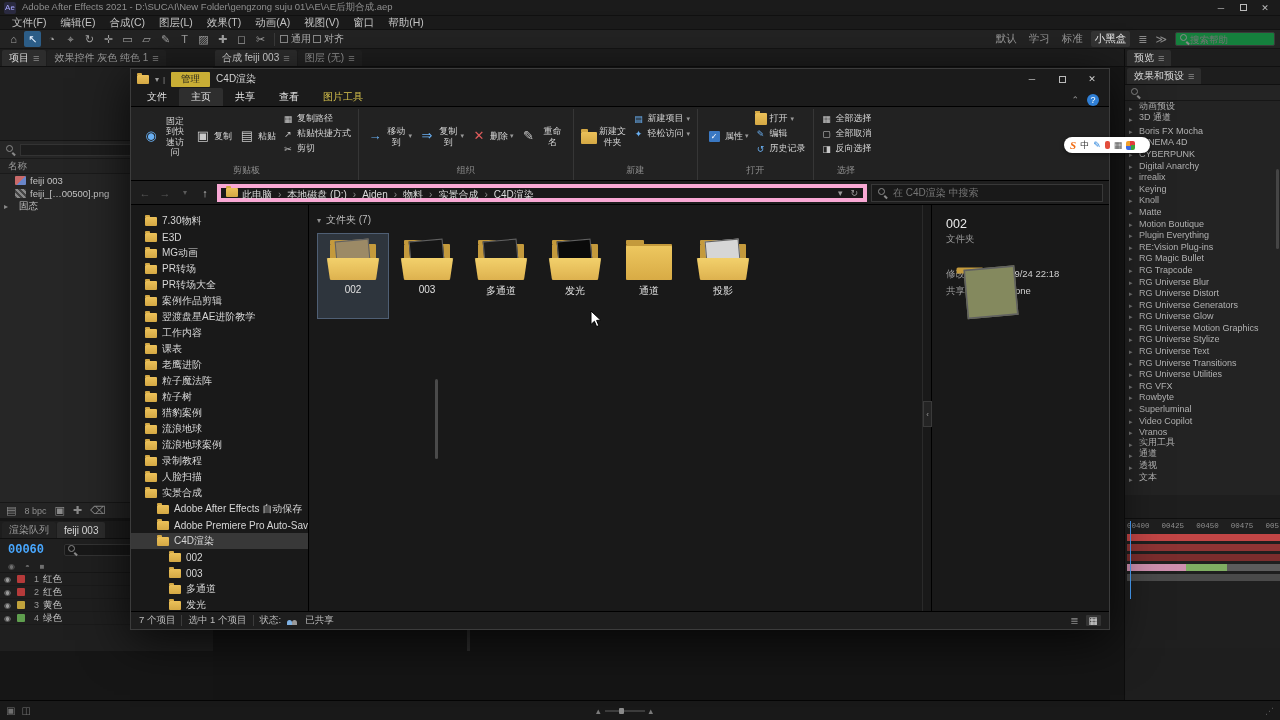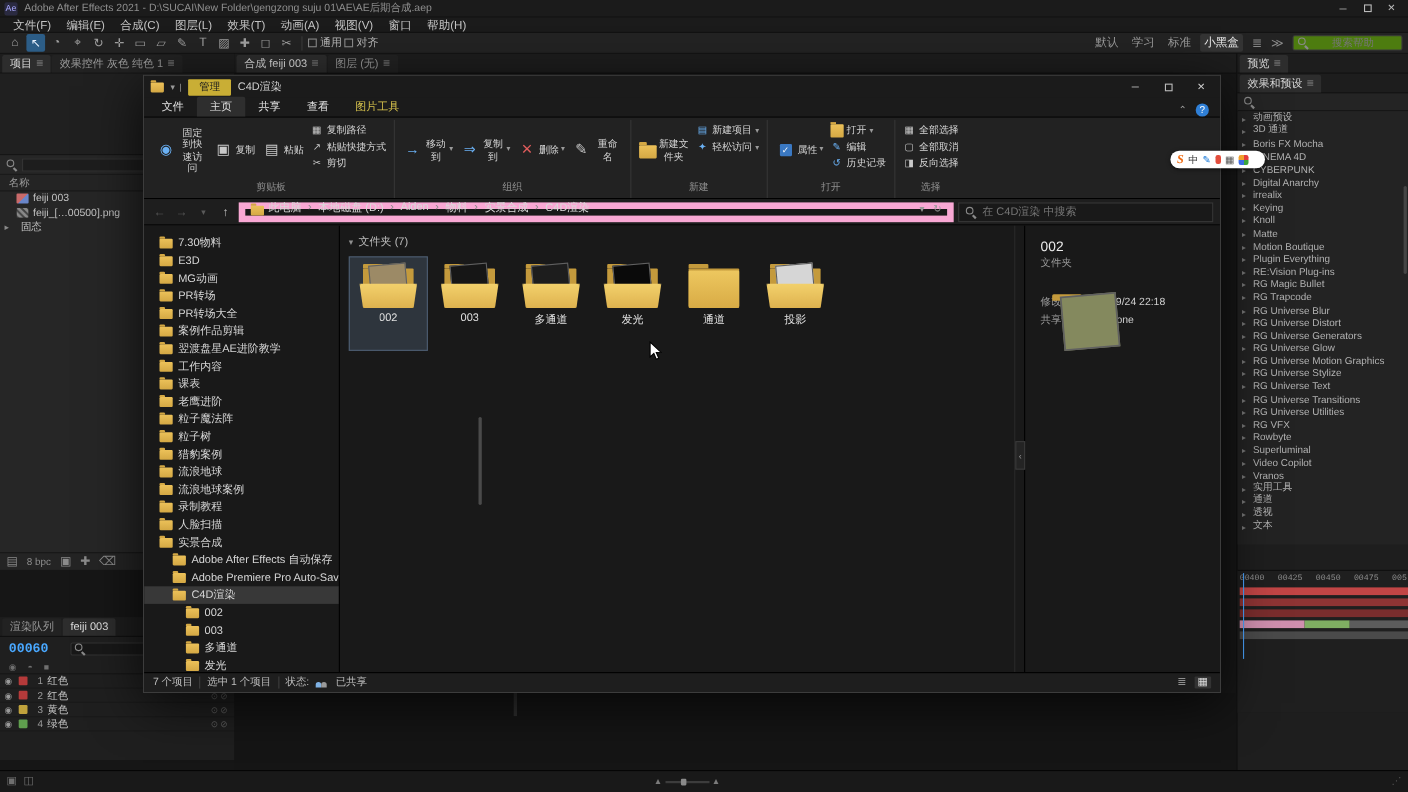"搜索帮助" .help-search { background: #4d7c0f -> #15803d; gap: 21px -> 0 }
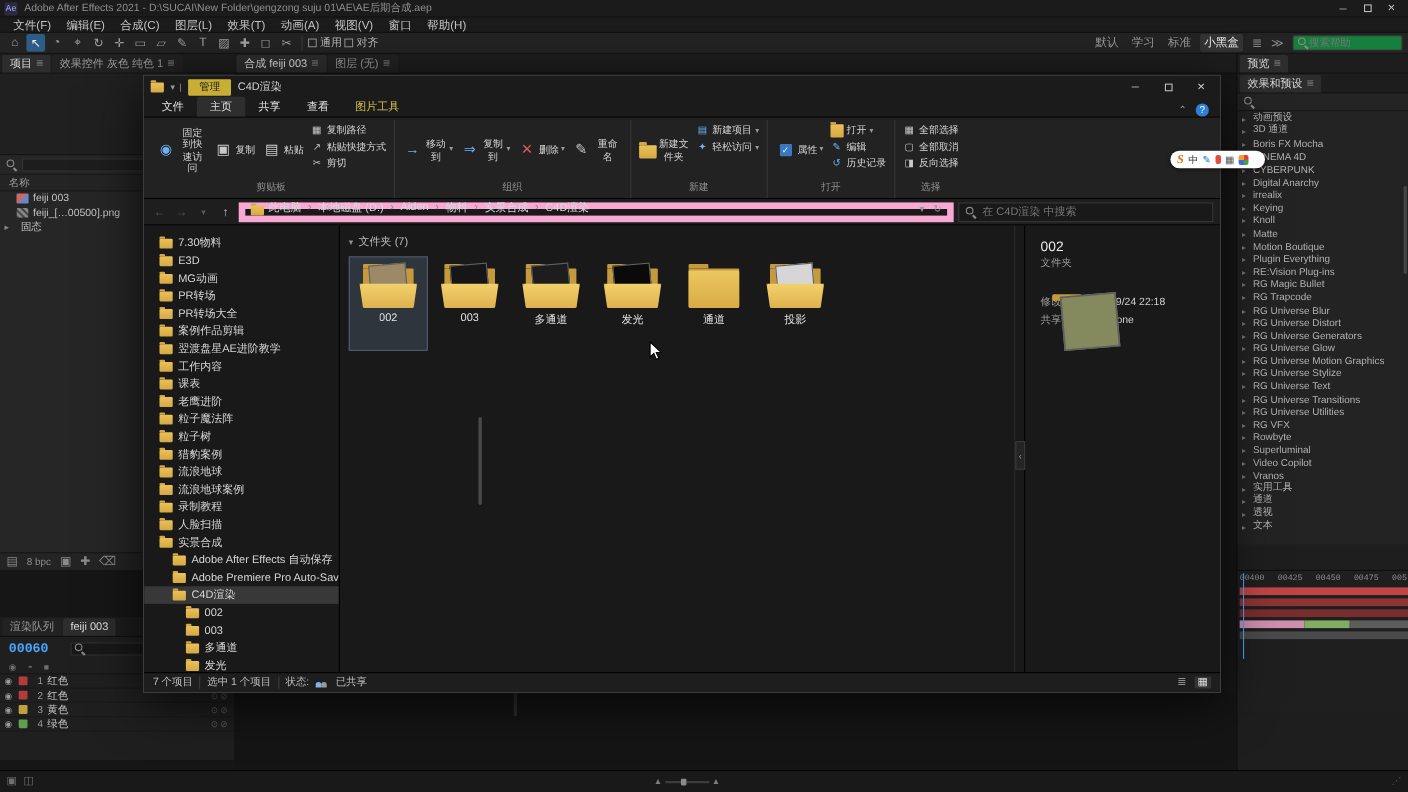"此电脑" .crumb-box { align-items: flex-end -> flex-start; border: 6px solid #f9a8d4 -> 4px solid #f9a8d4 }
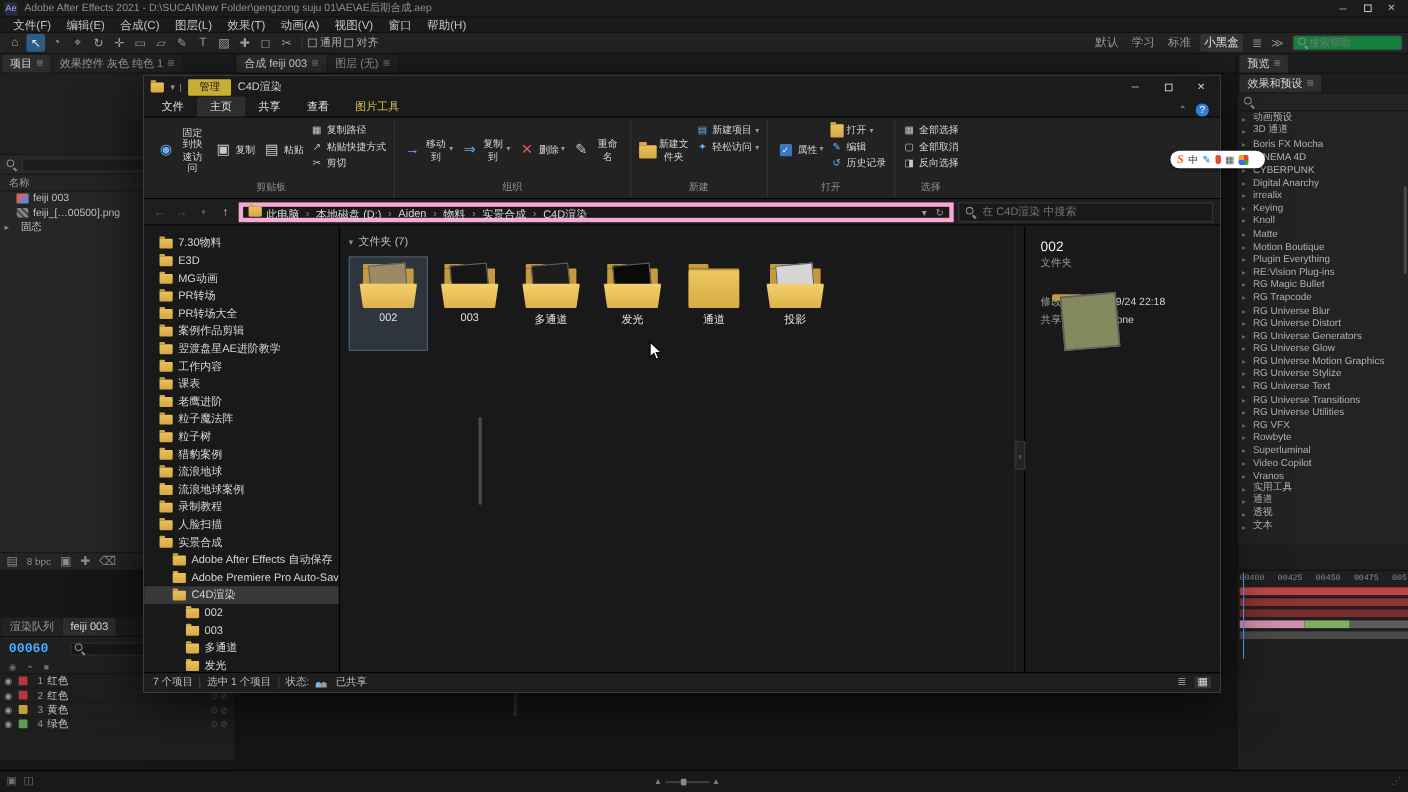"渲染队列" .tl-left { top: 512px -> 472px }
